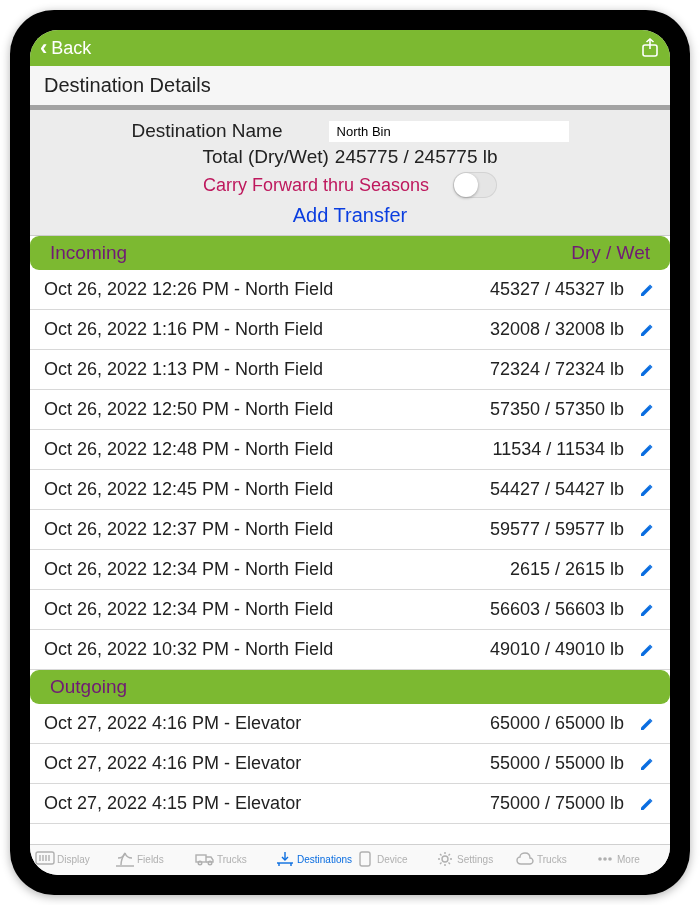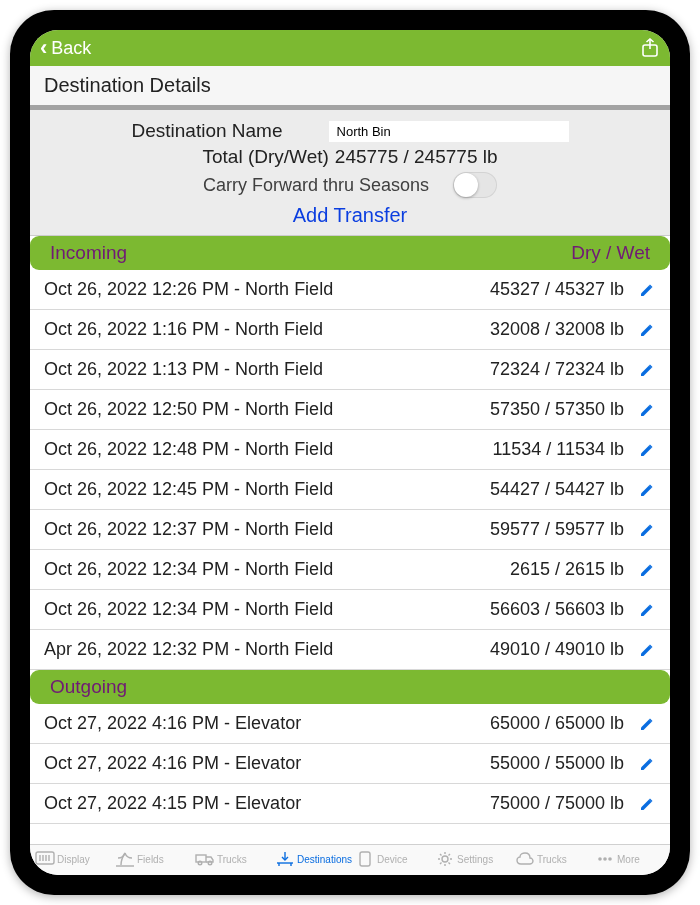"Carry Forward thru Seasons" .carry-row { color: #404040 -> #be185d }
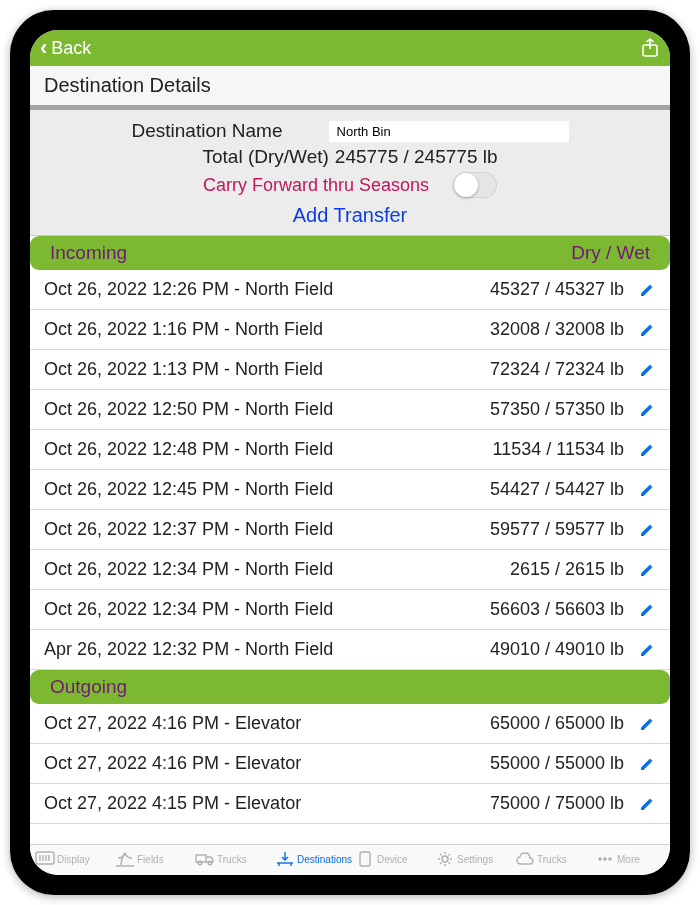"Apr 26, 2022 12:32 PM" span.desc { text: Apr 26, 2022 12:32 -> Oct 26, 2022 10:32 }
